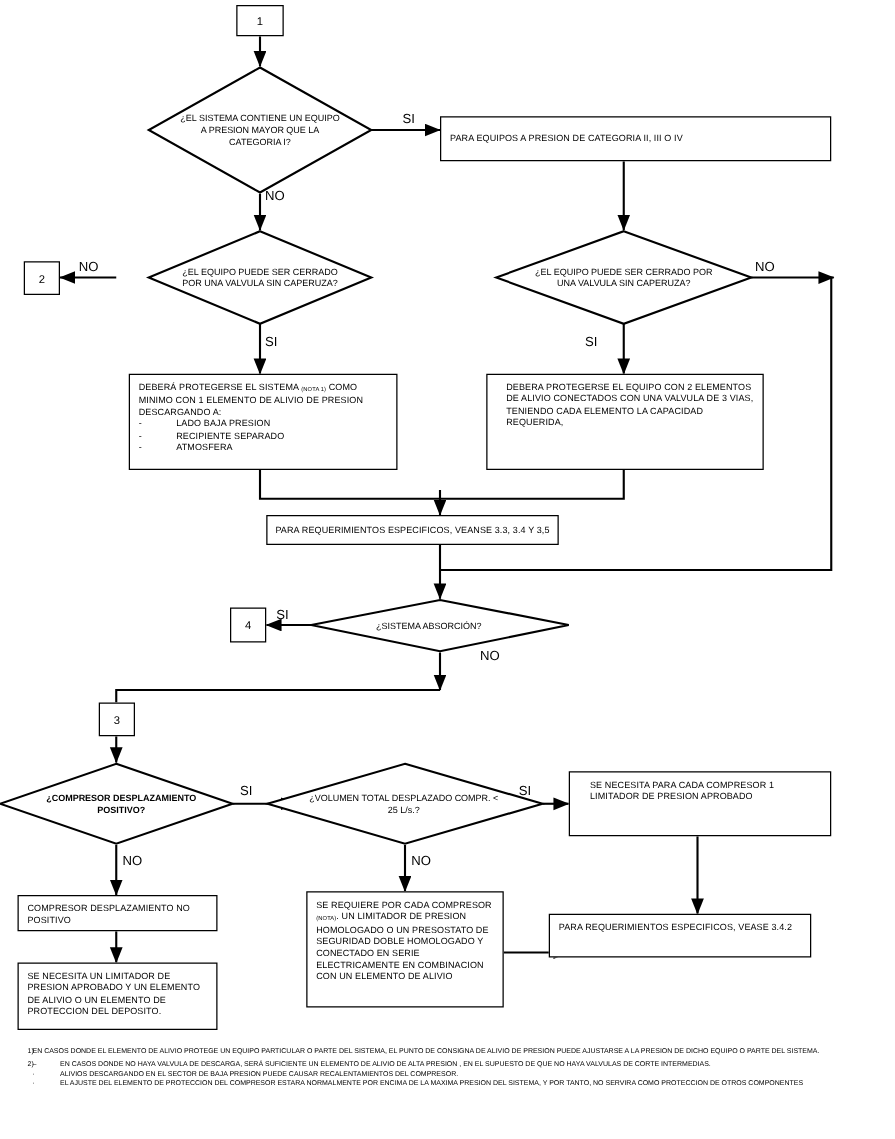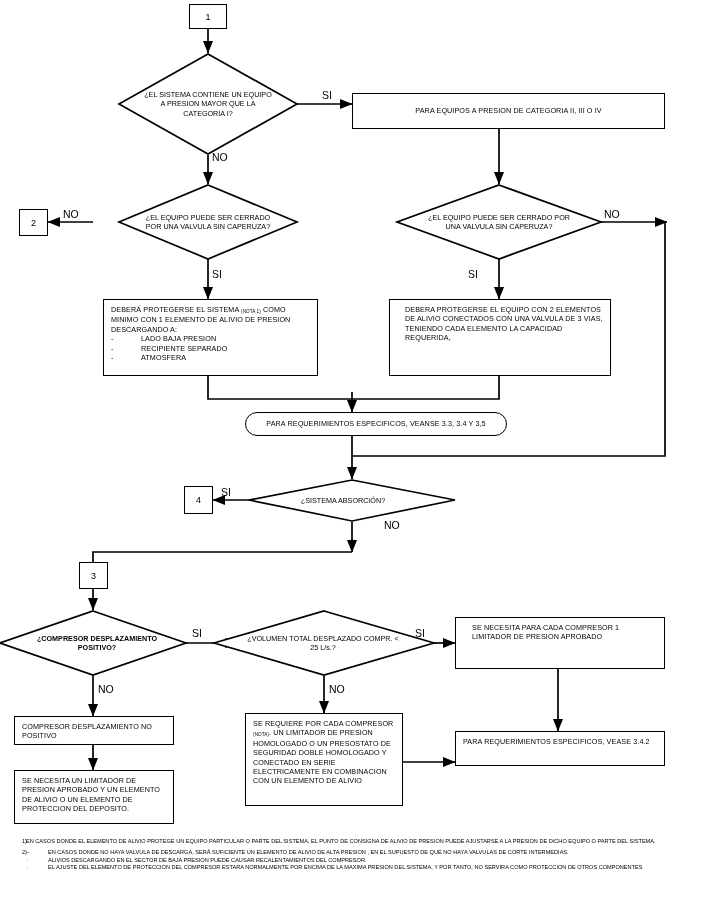"PARA EQUIPOS A PRESION DE" .node { justify-content: center -> none }
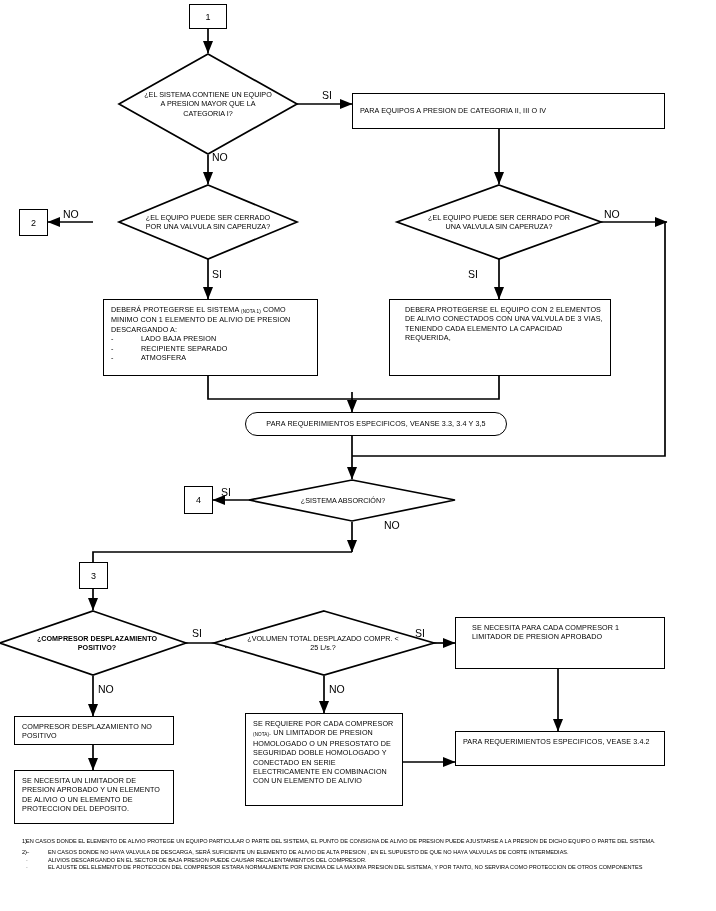"PARA REQUERIMIENTOS ESPECIFICOS, VEANSE" div.node { border-radius: 12px -> none; left: 245px -> 213px; width: 262px -> 234px }
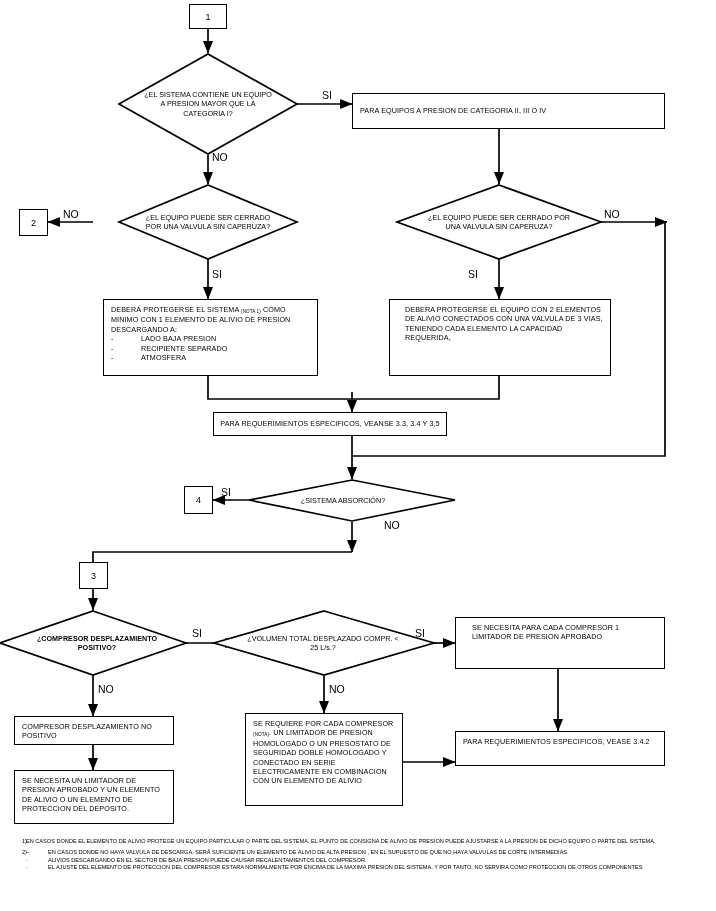"PARA REQUERIMIENTOS ESPECIFICOS, VEASE" div.node { left: 455px -> 439px }
